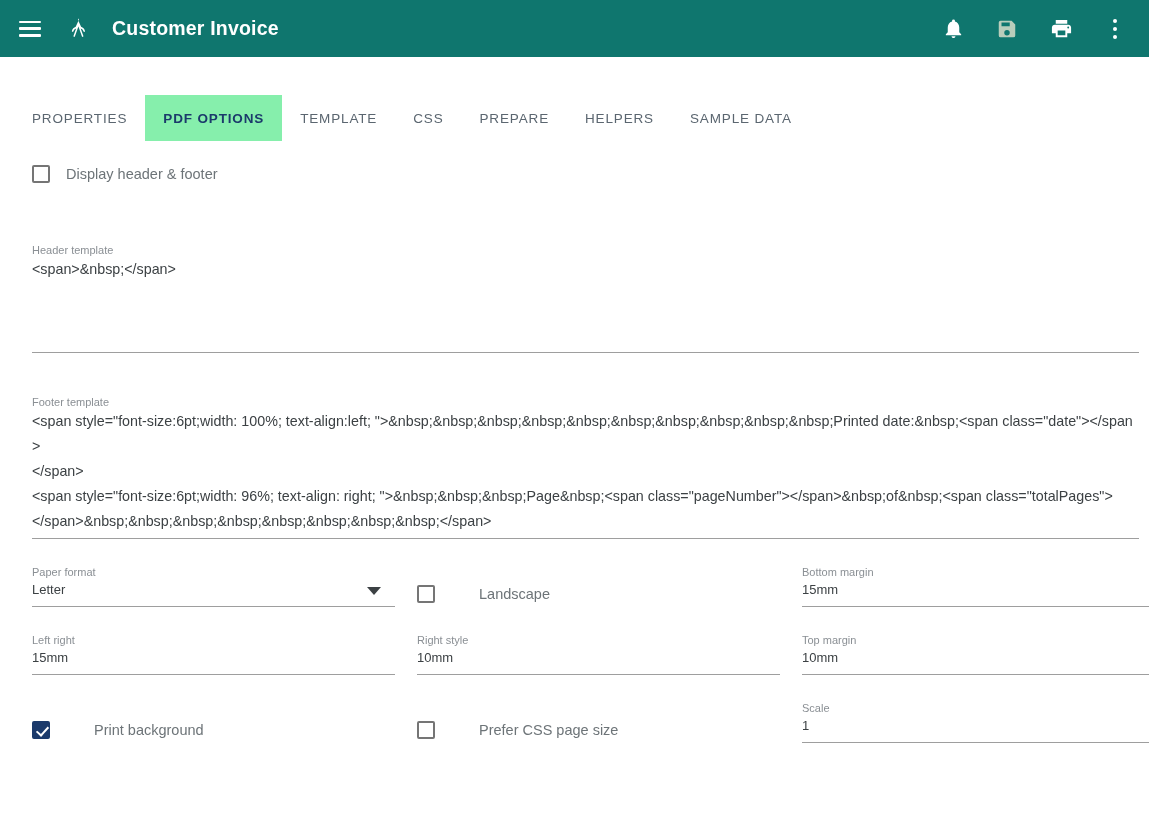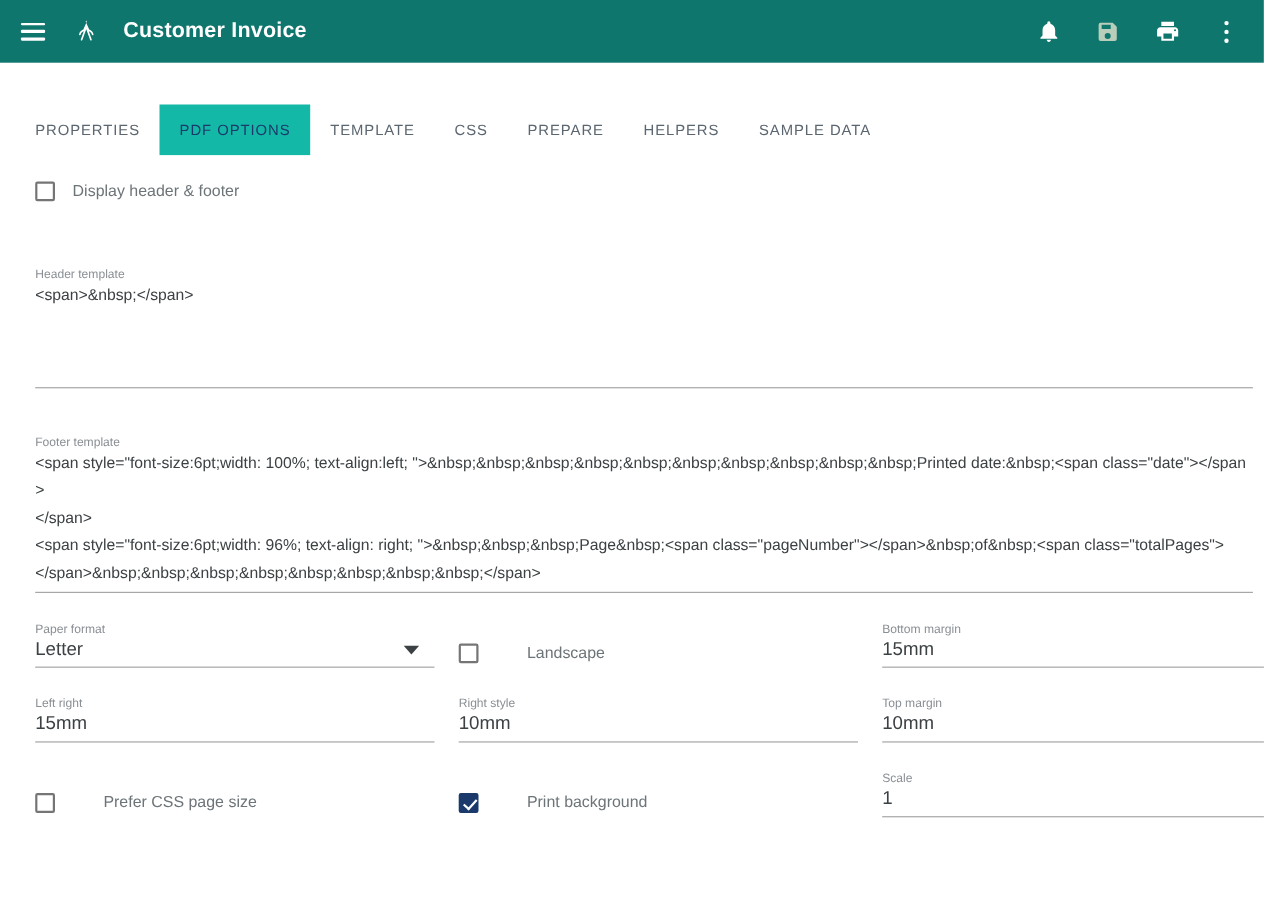"PDF OPTIONS" .tab.active { background: #14b8a6 -> #86efac; font-weight: none -> bold }
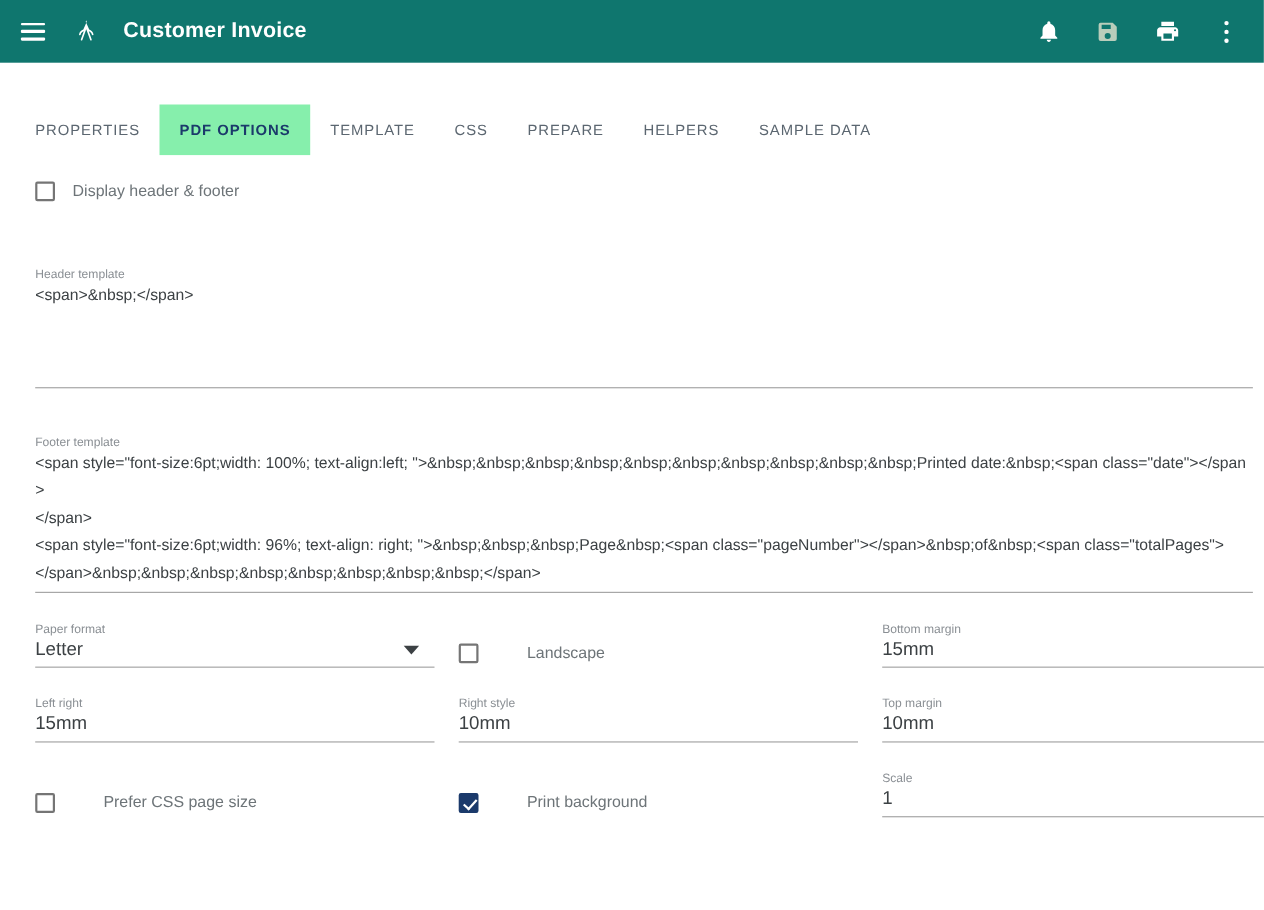"Letter" .field-value { font-size: 17px -> 13px }
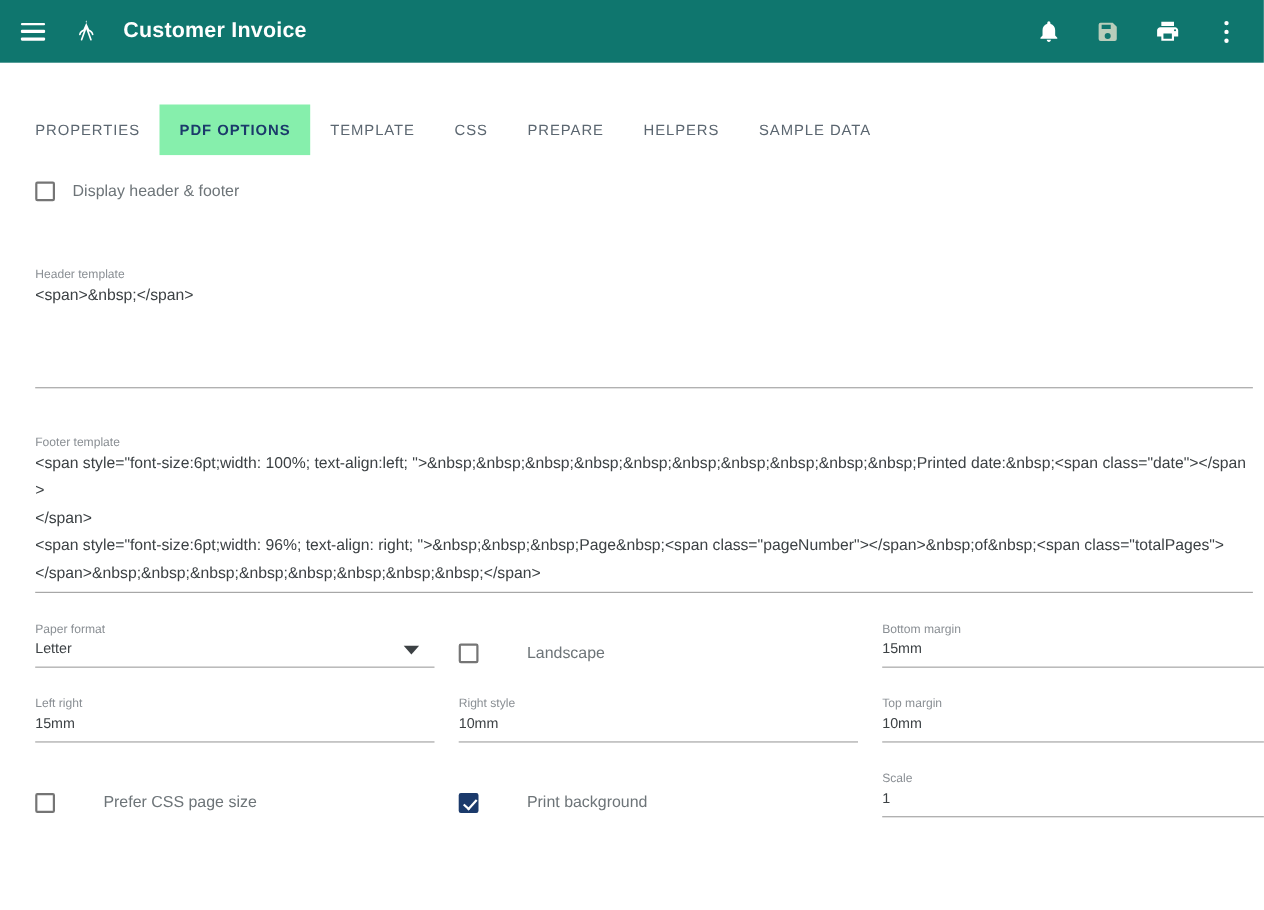"Prefer CSS page size" div.check-cell { order: before "Print background" -> after "Print background" }
